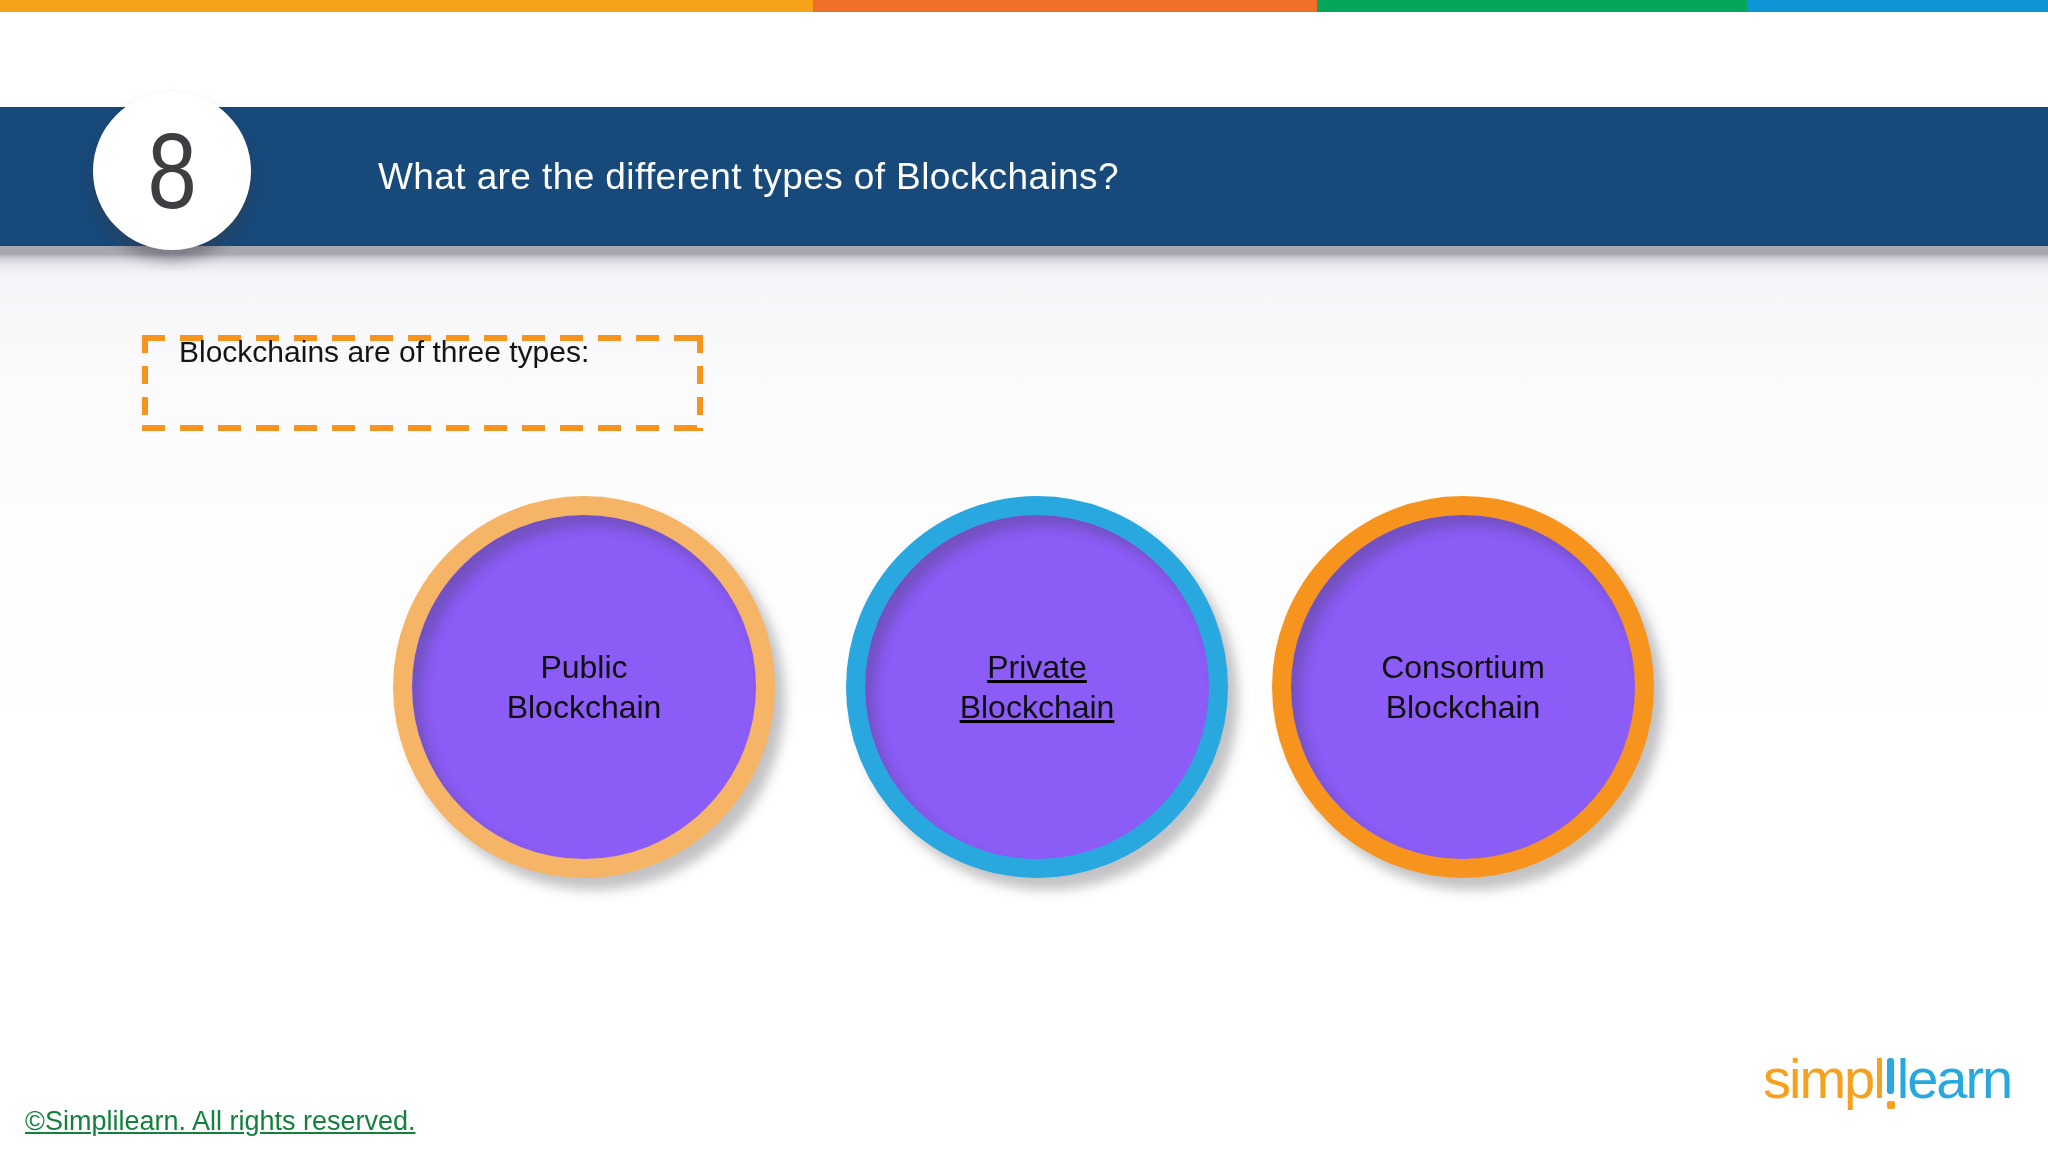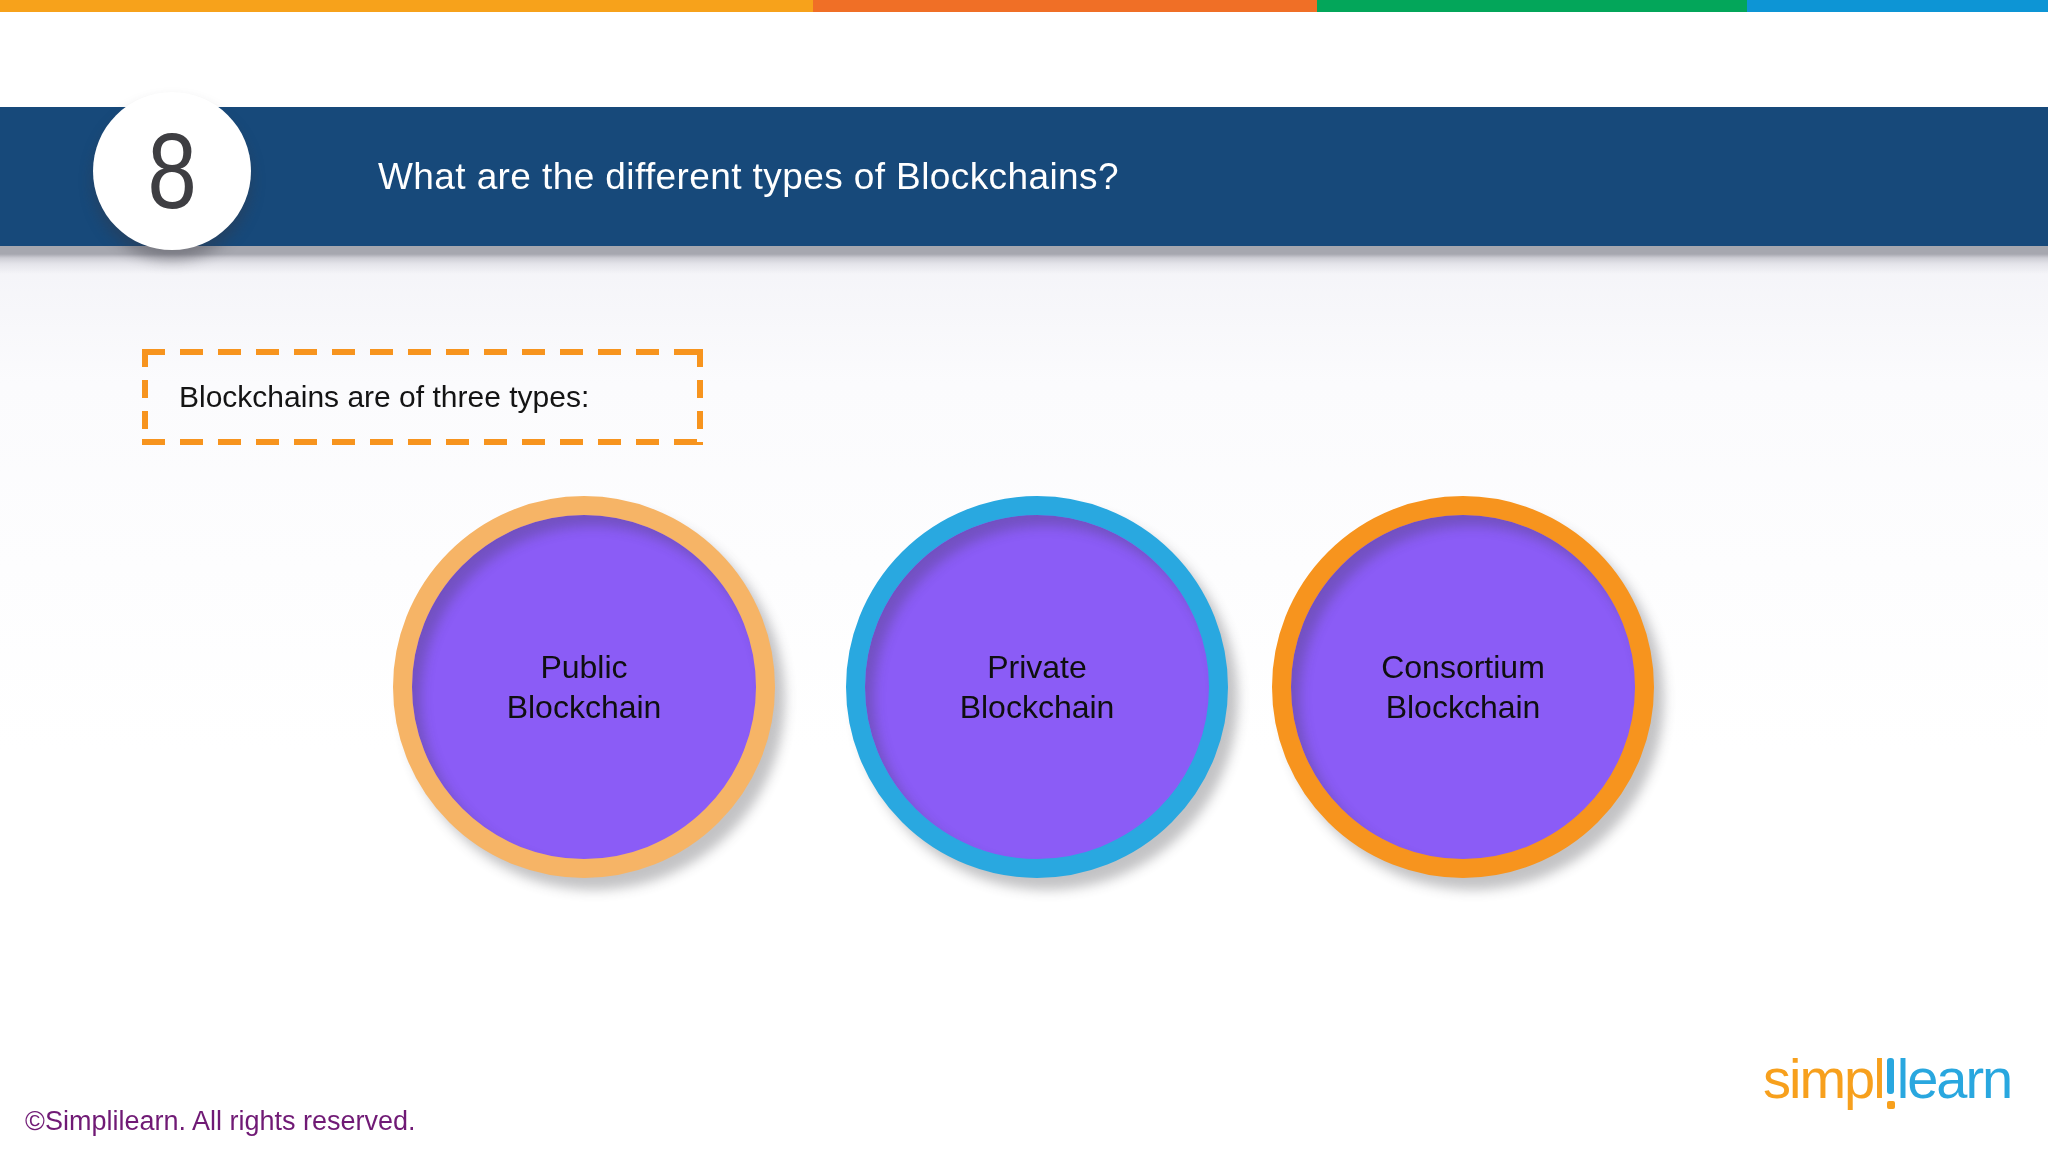"Blockchains are of three types:" .callout { align-items: center -> none; top: 349px -> 335px }
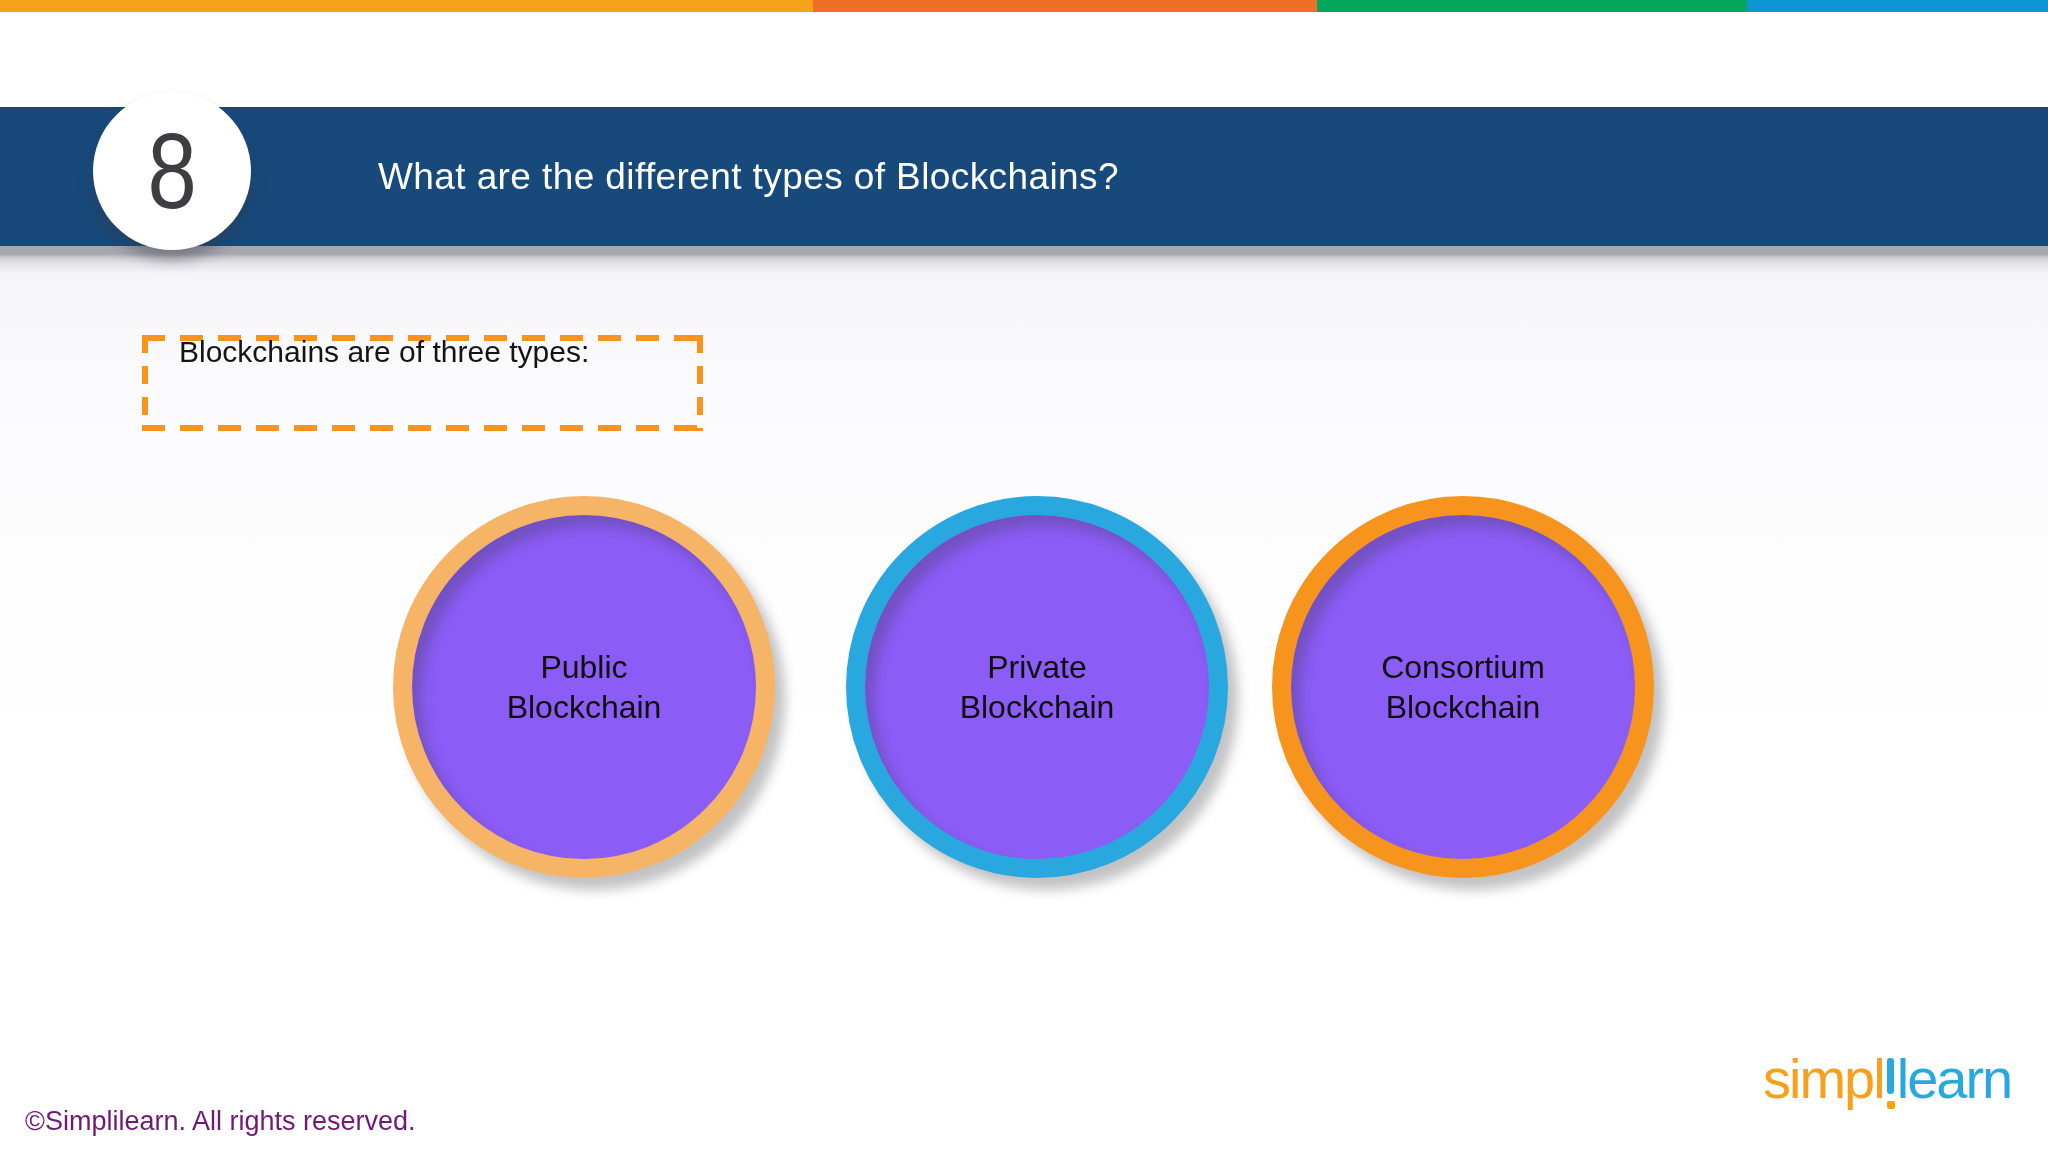"Private" div.type-circle { text-decoration: none -> underline }
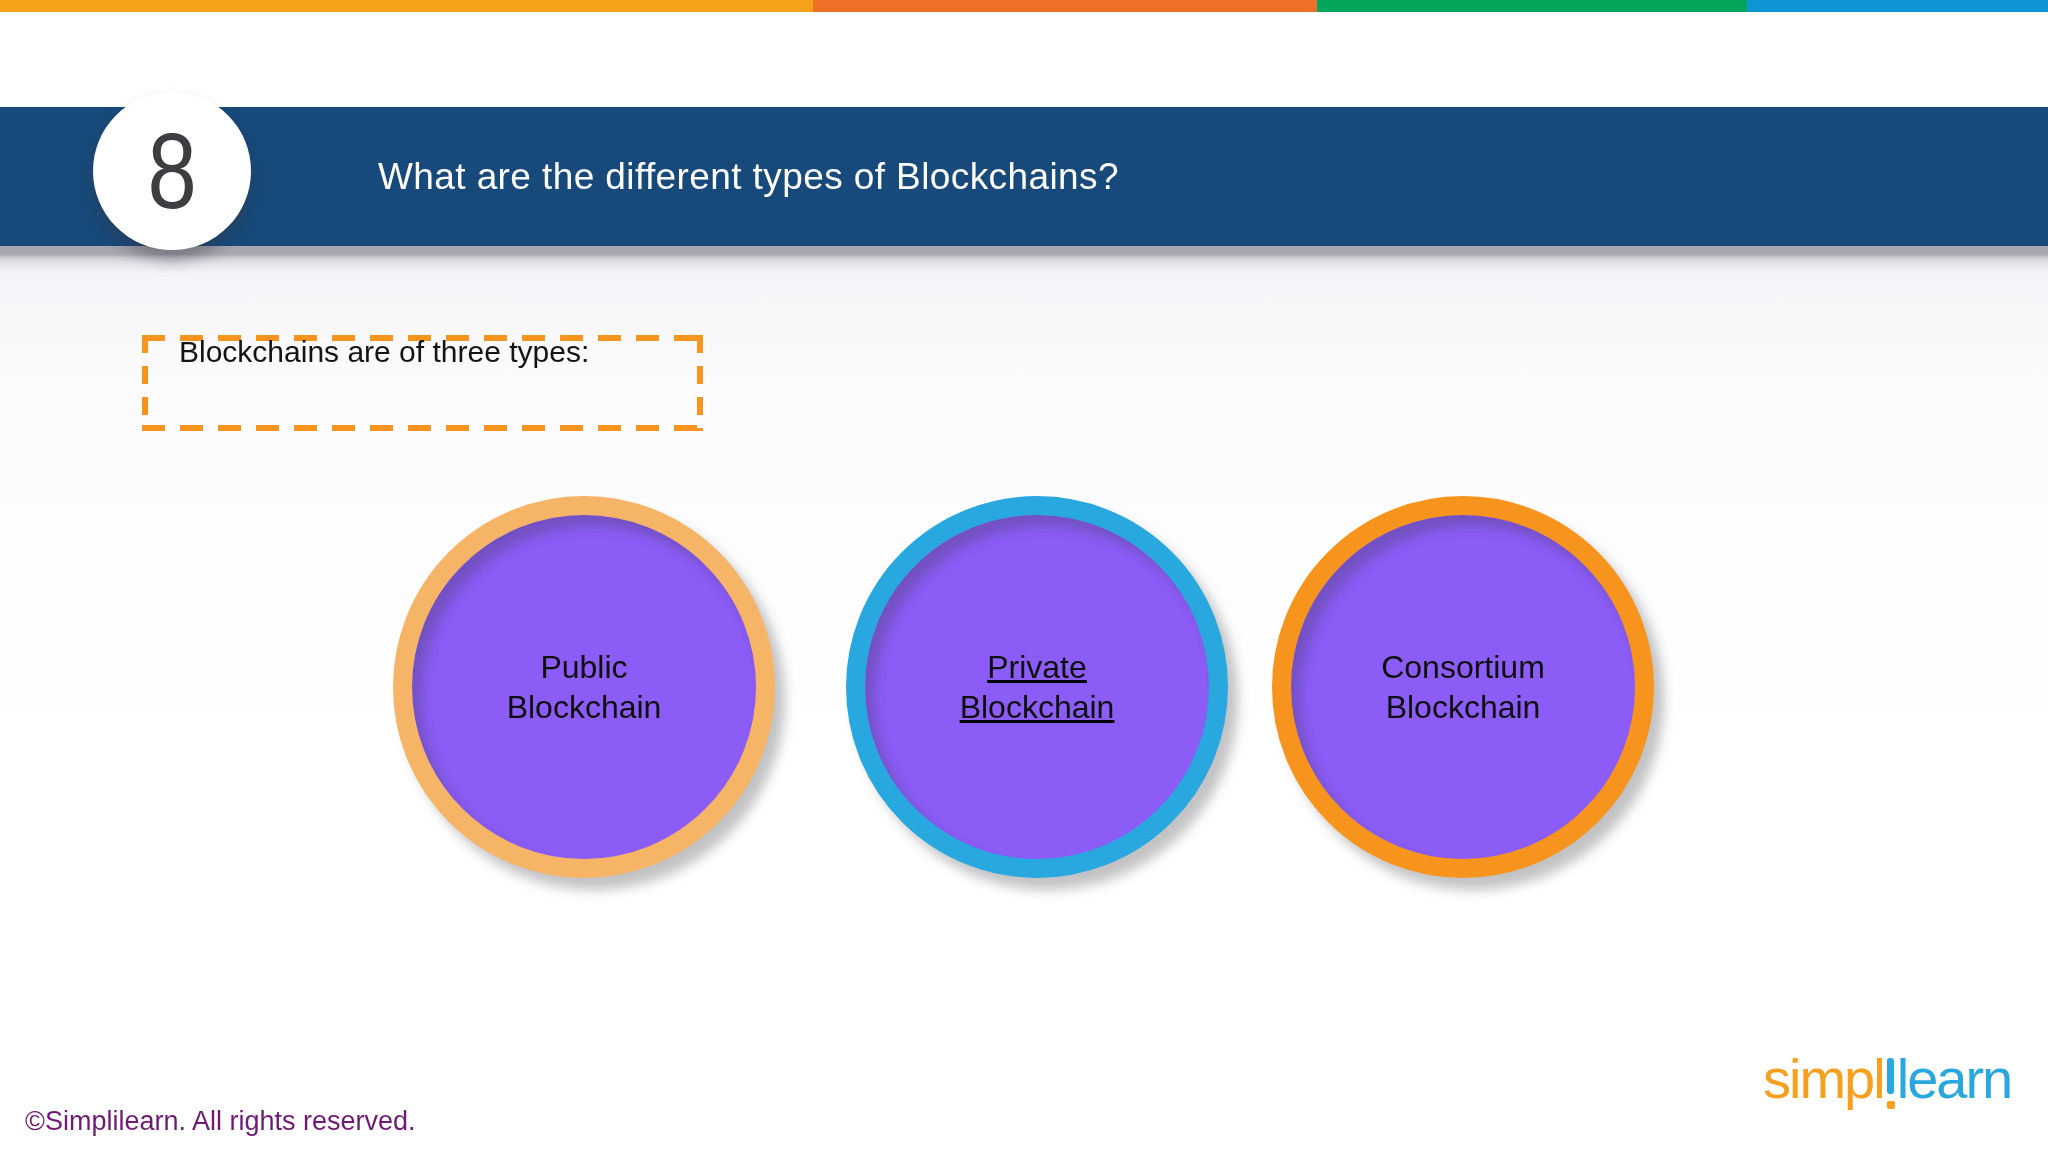"©Simplilearn. All rights reserved." .copyright { color: #701a75 -> #15803d; text-decoration: none -> underline }
